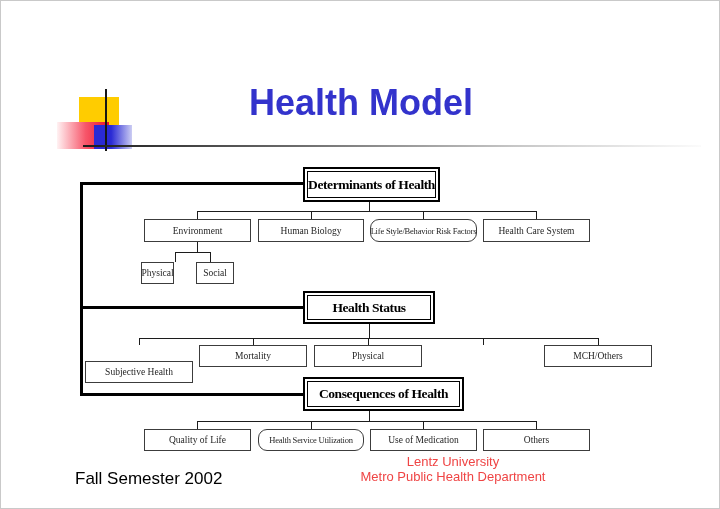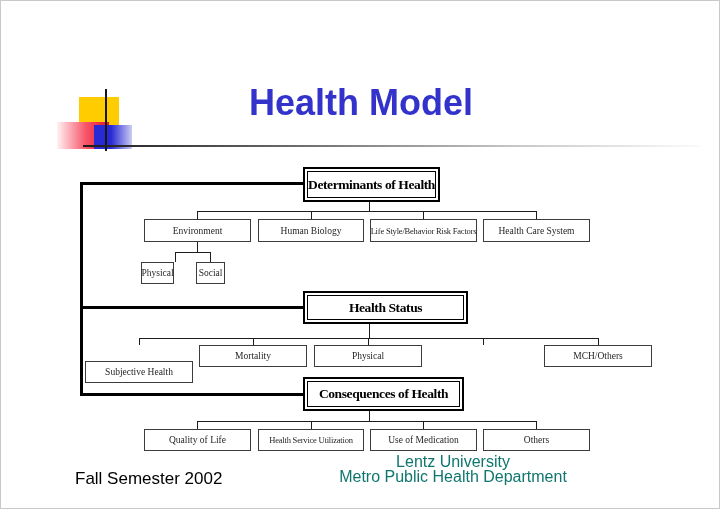"Life Style/Behavior Risk Factors" .box-child.tight { border-radius: none -> 9px }
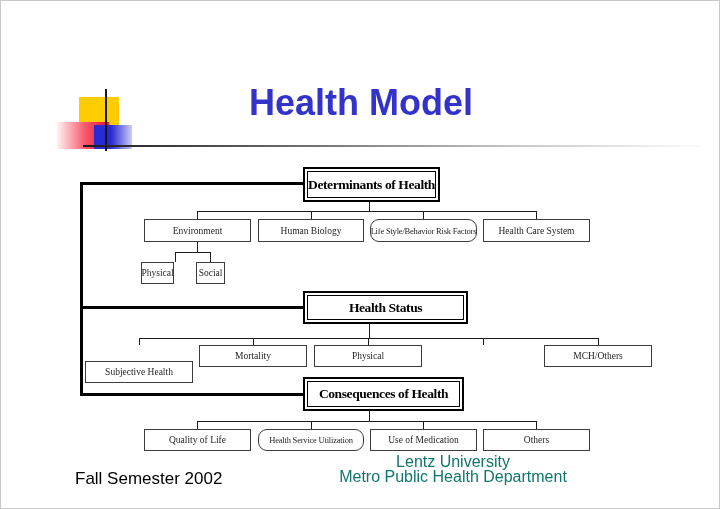"Social" div.box-child { width: 29px -> 38px }
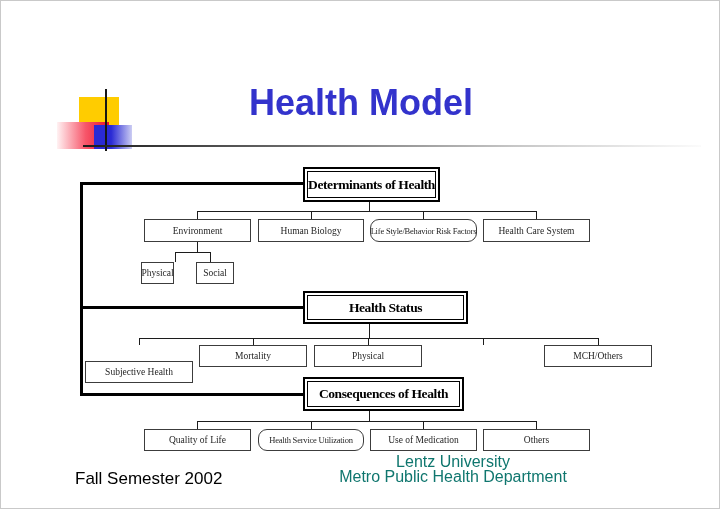"Health Status" div.box-main { width: 165px -> 132px }
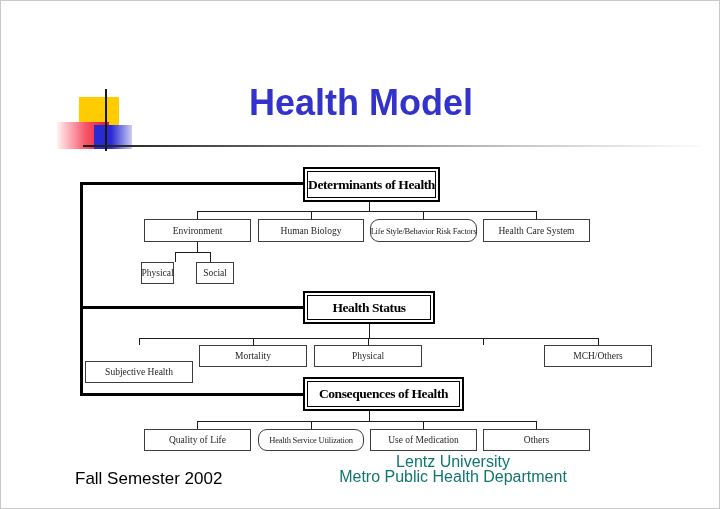"Lentz University" .footer-org { color: #0f766e -> #ef4444; font-size: 16px -> 13px }
